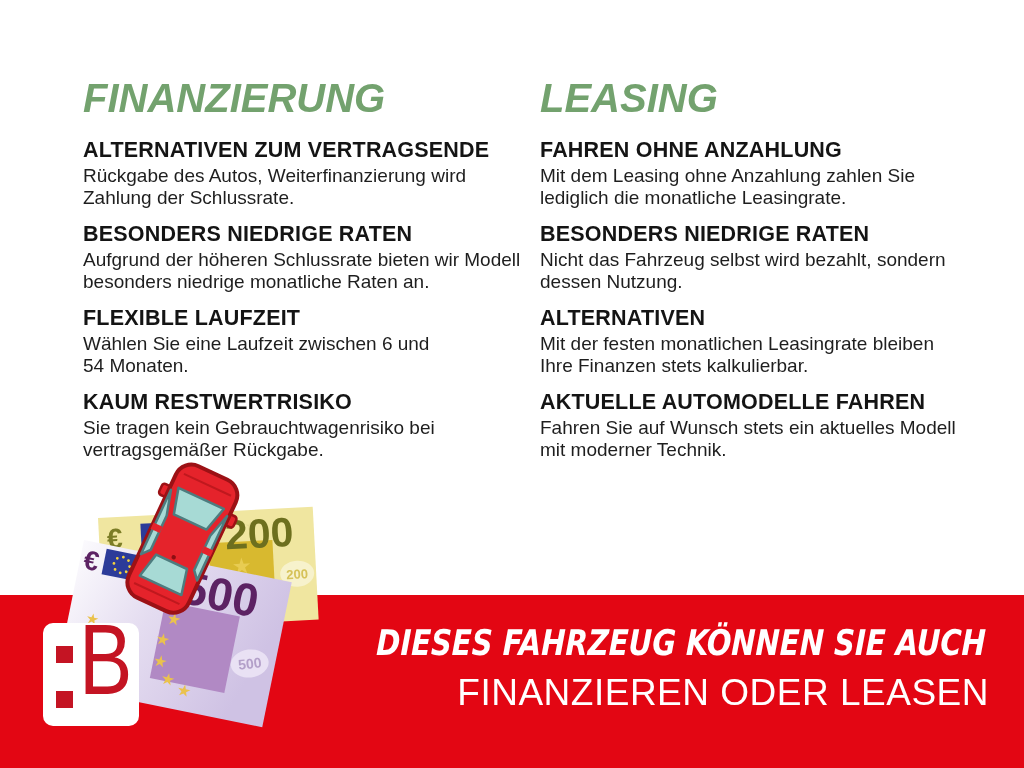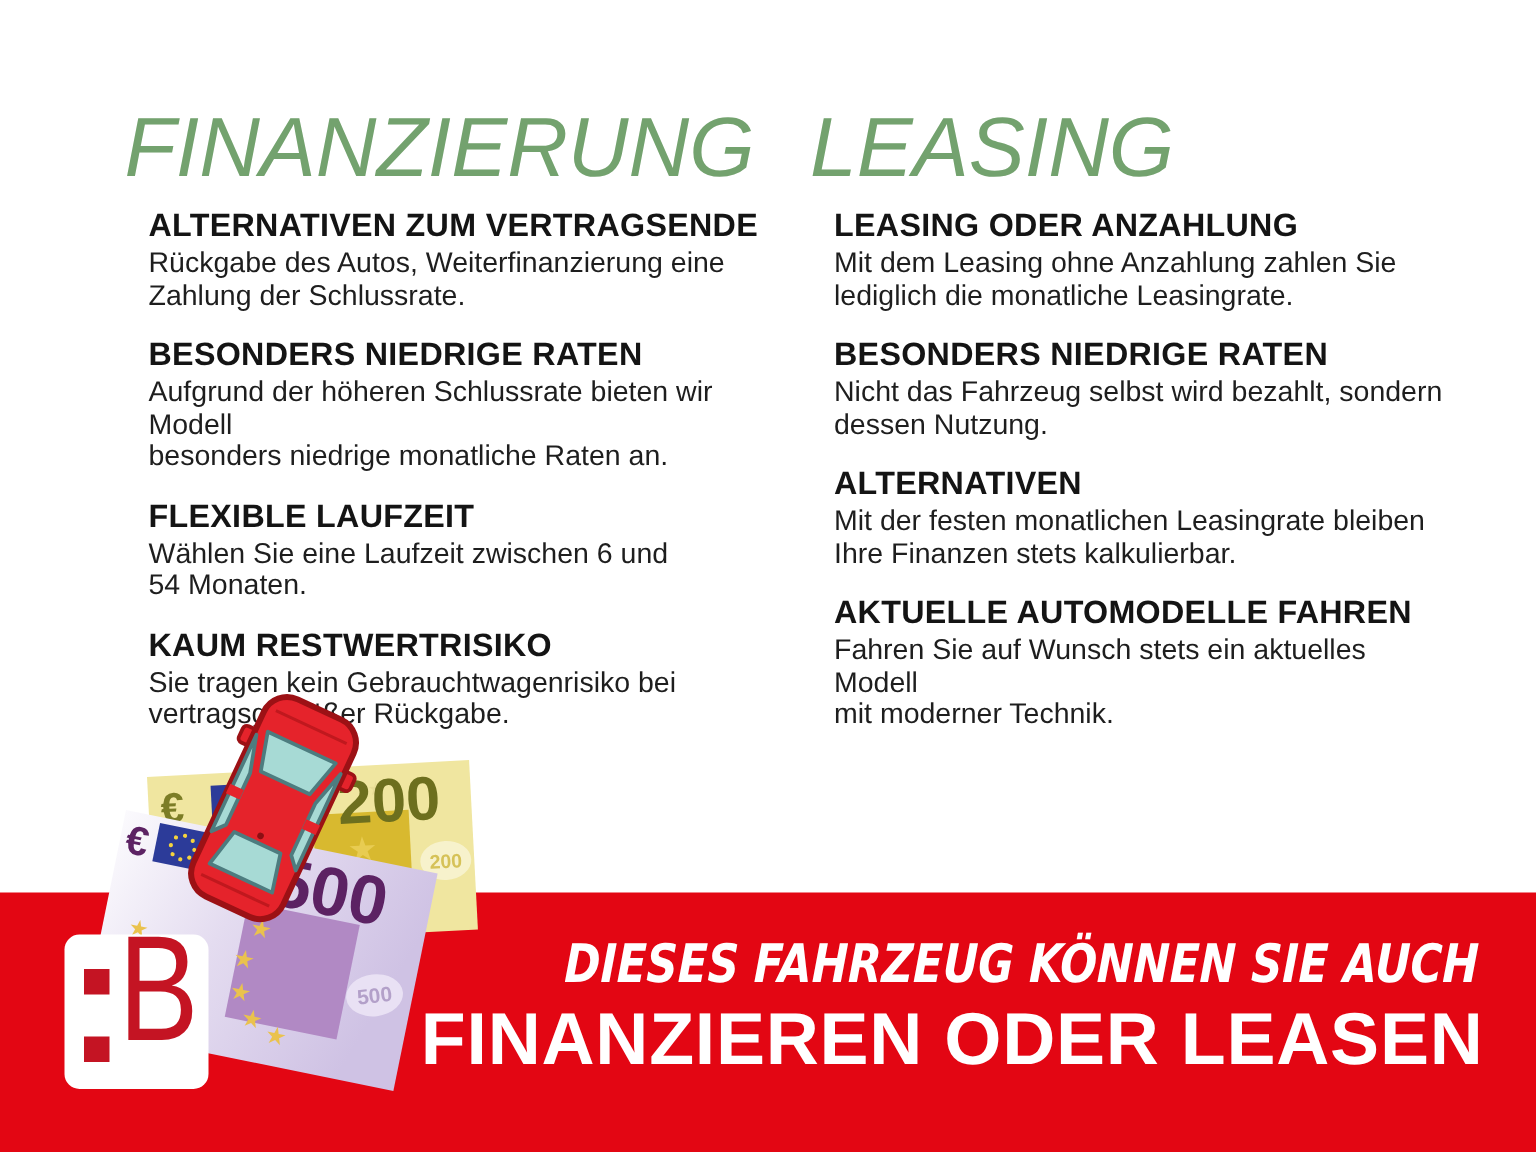"FINANZIERUNG" .col-title { font-size: 56px -> 40px; font-weight: 400 -> 700 }
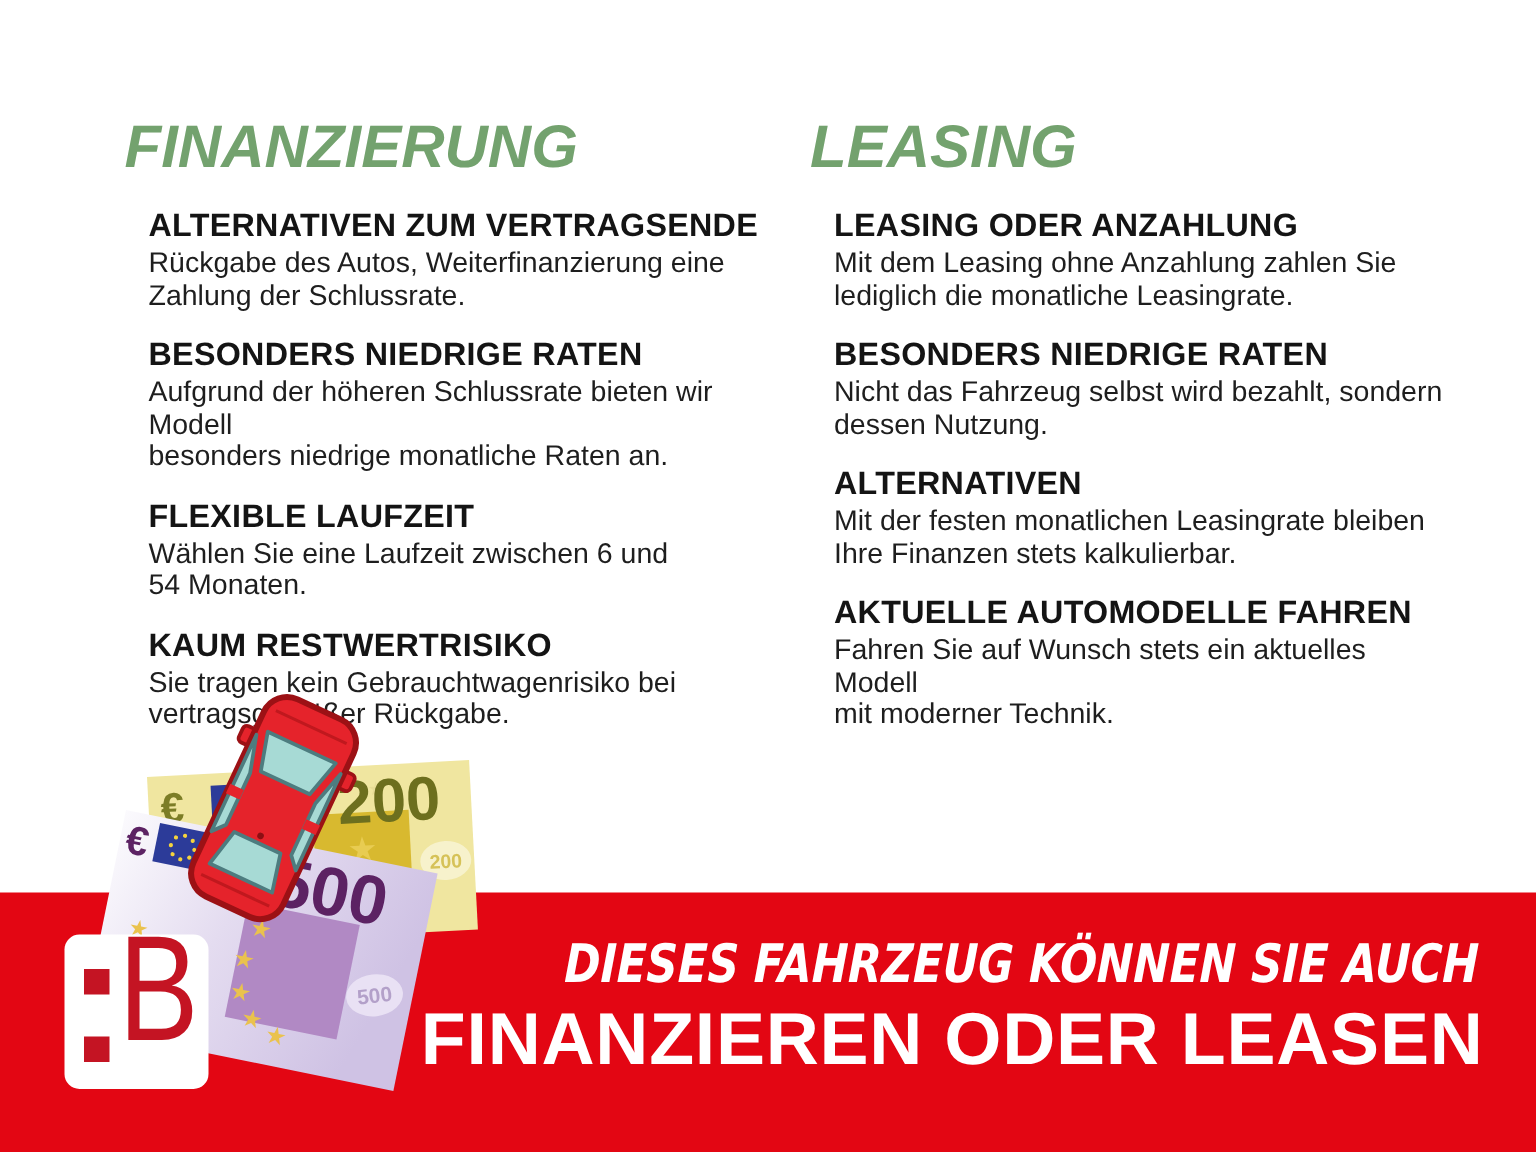"ALTERNATIVEN ZUM VERTRAGSENDE" .section { margin: 16px -> 0 }
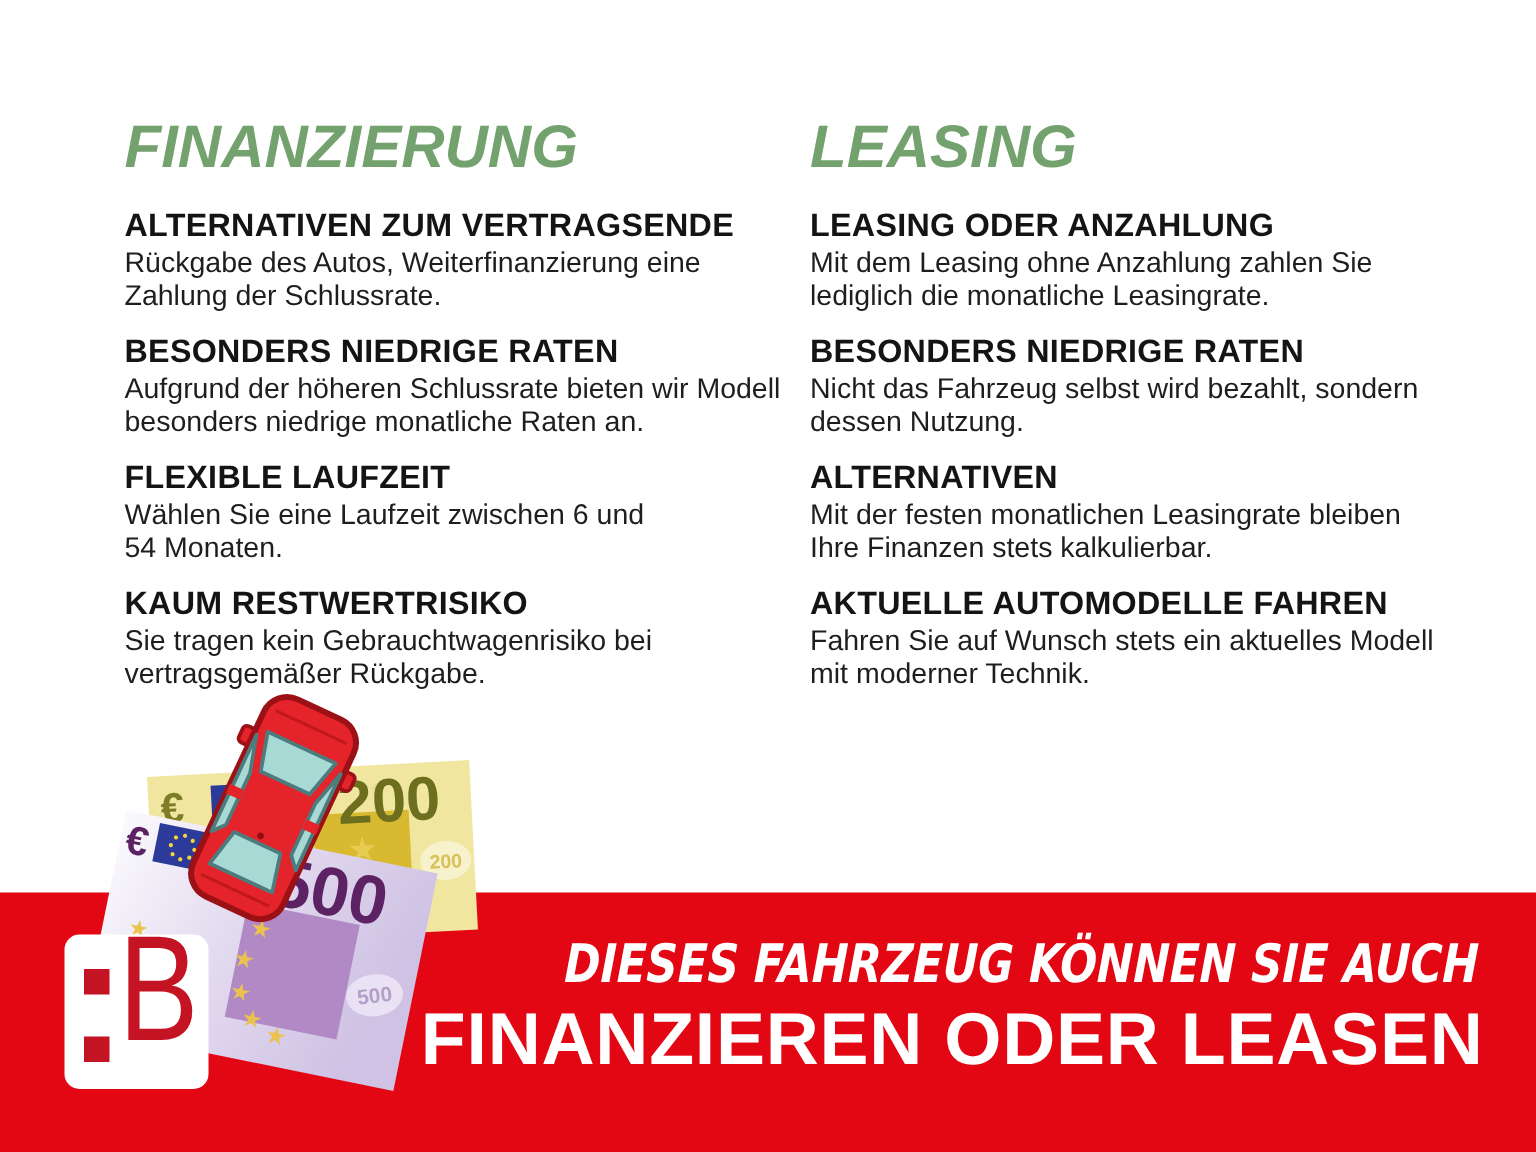"LEASING ODER ANZAHLUNG" h2 { text: LEASING ODER -> FAHREN OHNE }
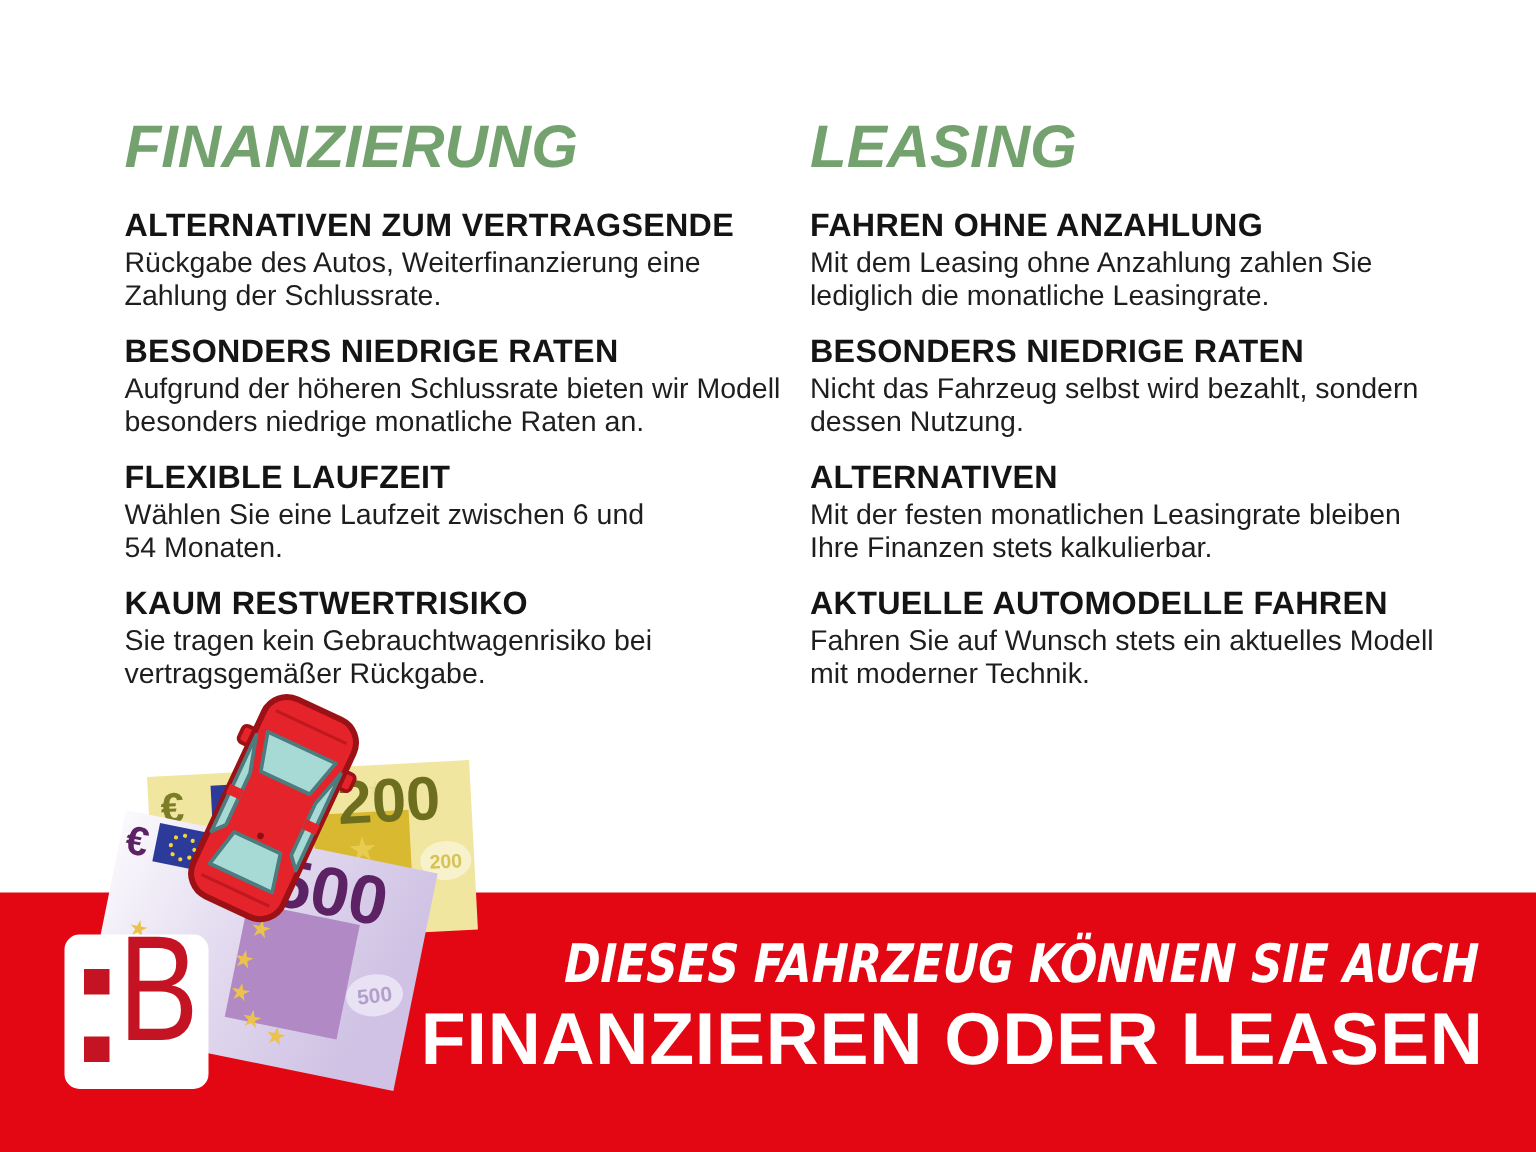"Rückgabe des Autos, Weiterfinanzierung" p { text: eine -> wird }
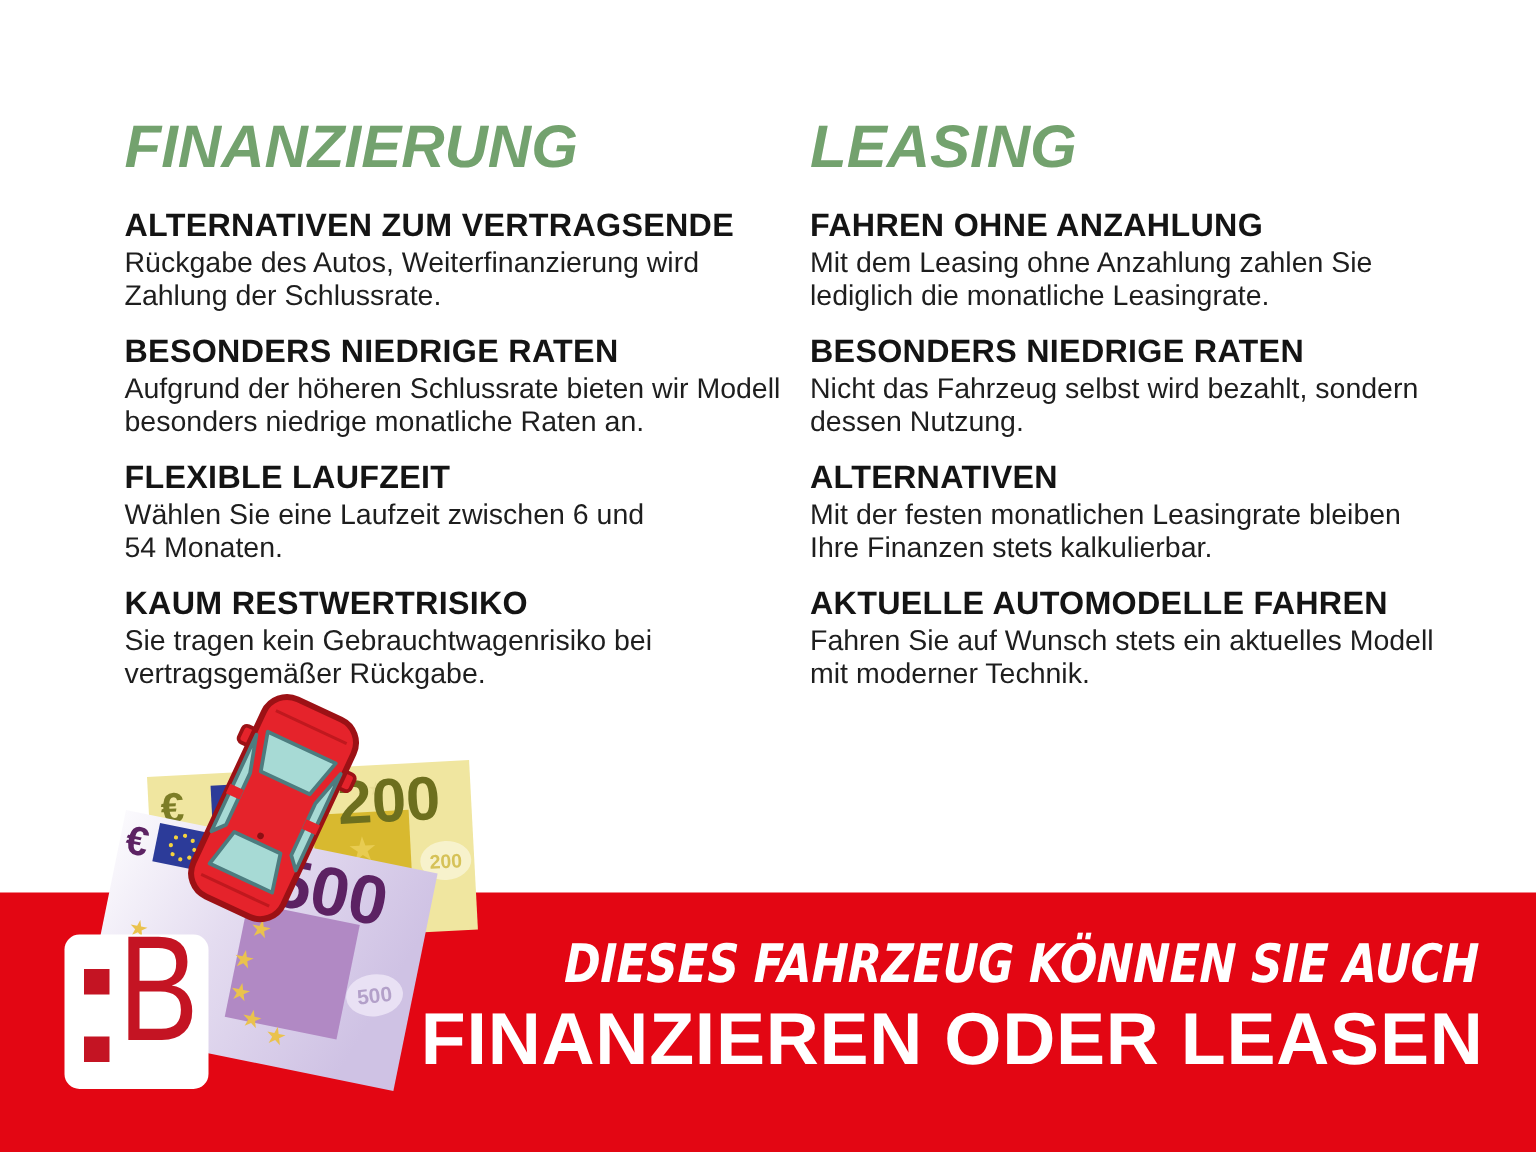"FINANZIEREN ODER LEASEN" .banner-line2 { font-size: 49px -> 37px; font-weight: 700 -> 400 }
